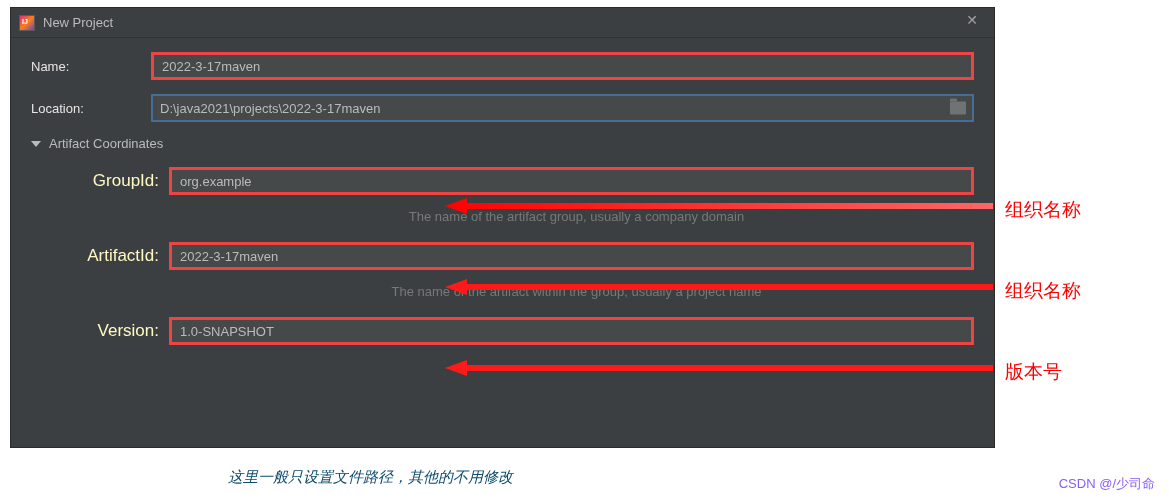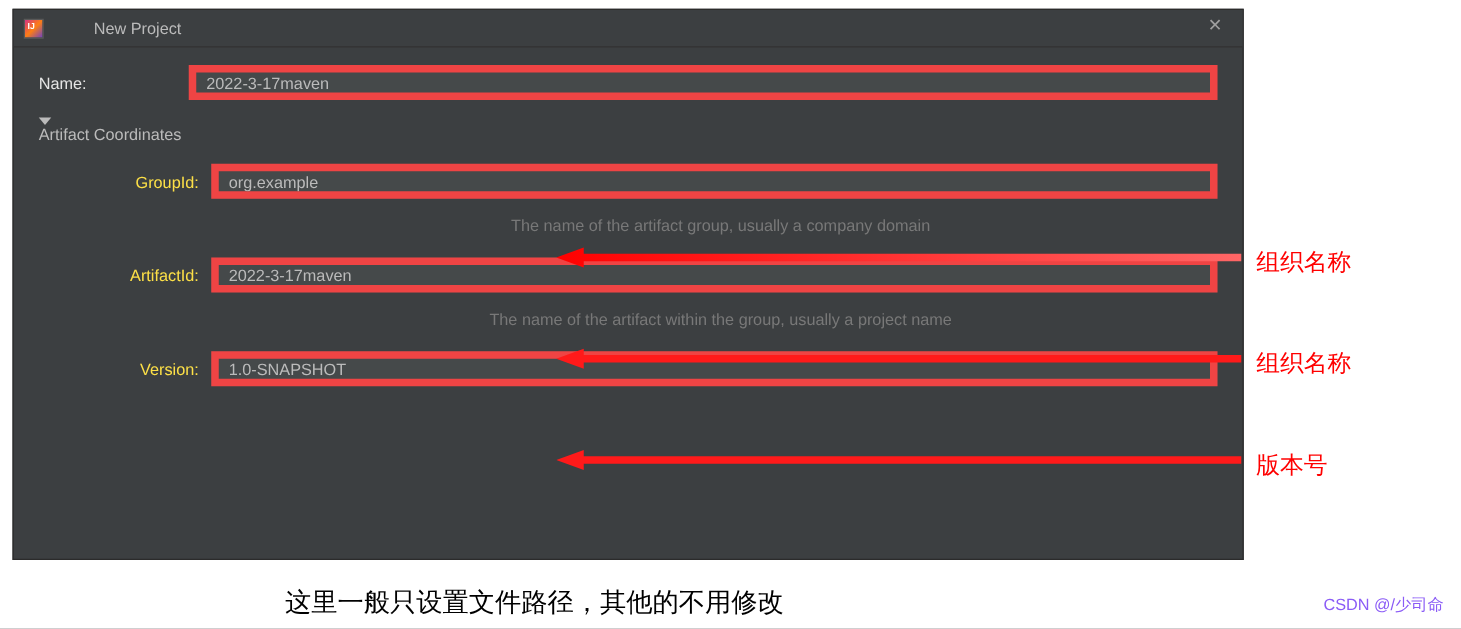"New Project" .titlebar { gap: 32px -> none }
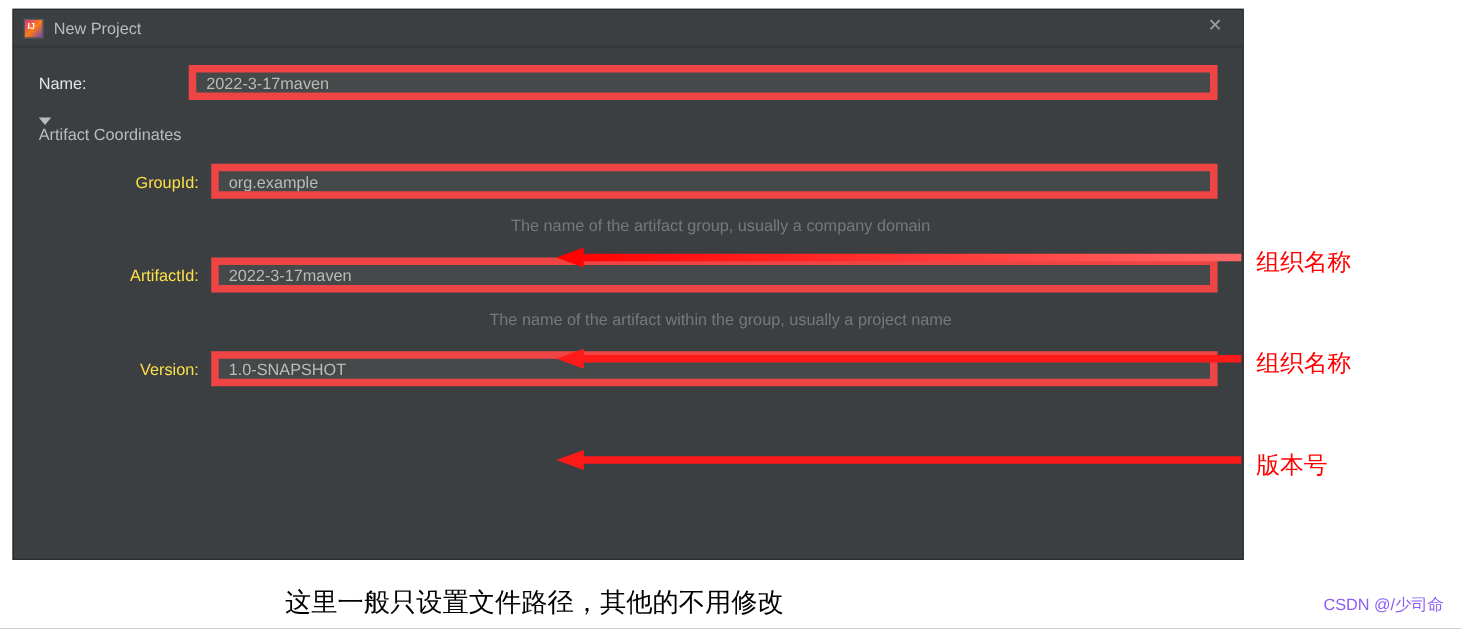"2022-3-17maven" input.textfield { border: 6px solid #ef4444 -> 3px solid #ef4444 }
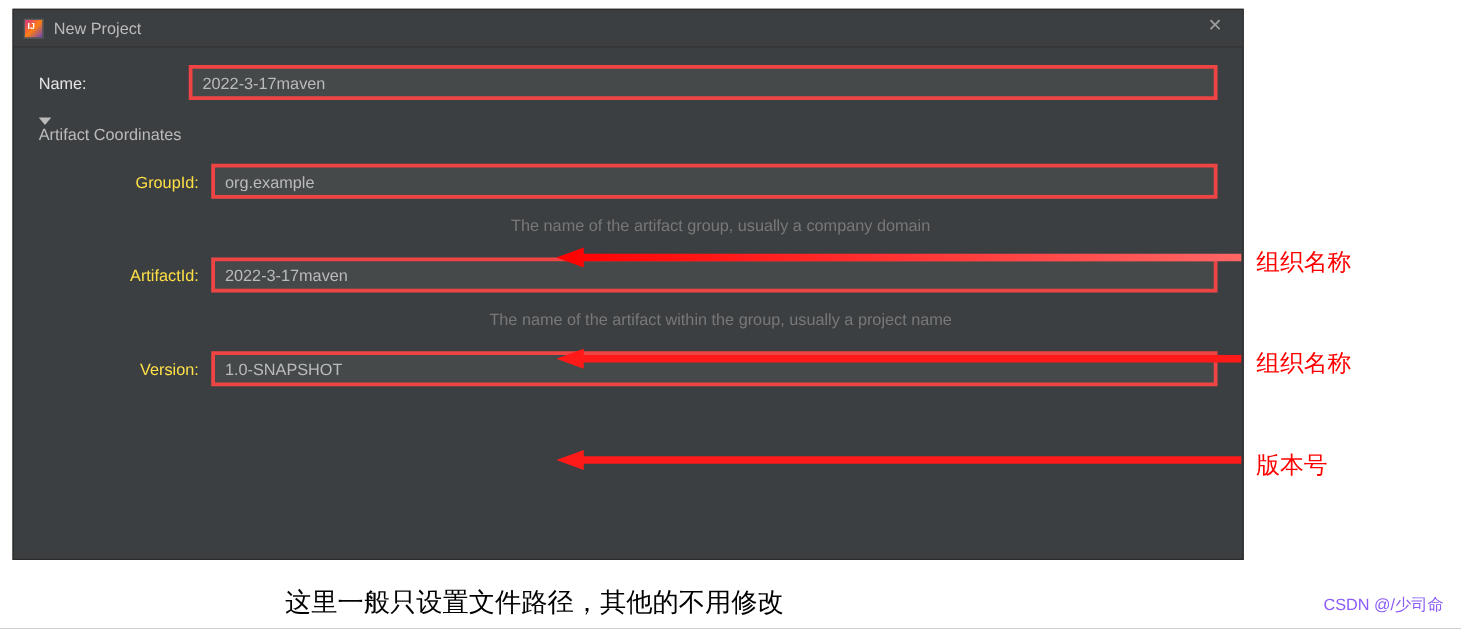"Location:" div.row { html: none -> <div> <div>Location:</div> <div> <input> <div></div> </div> </div> }
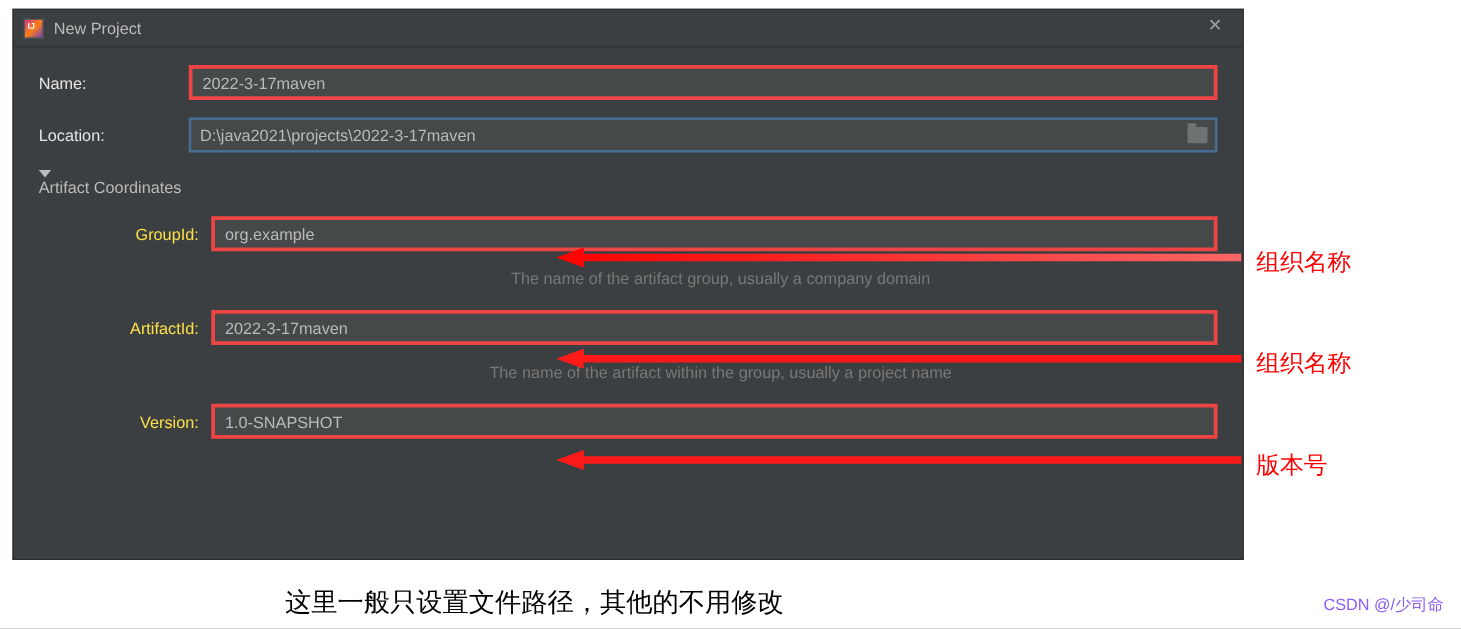"Artifact Coordinates" .collapse-header { align-items: none -> center; flex-direction: column -> none }
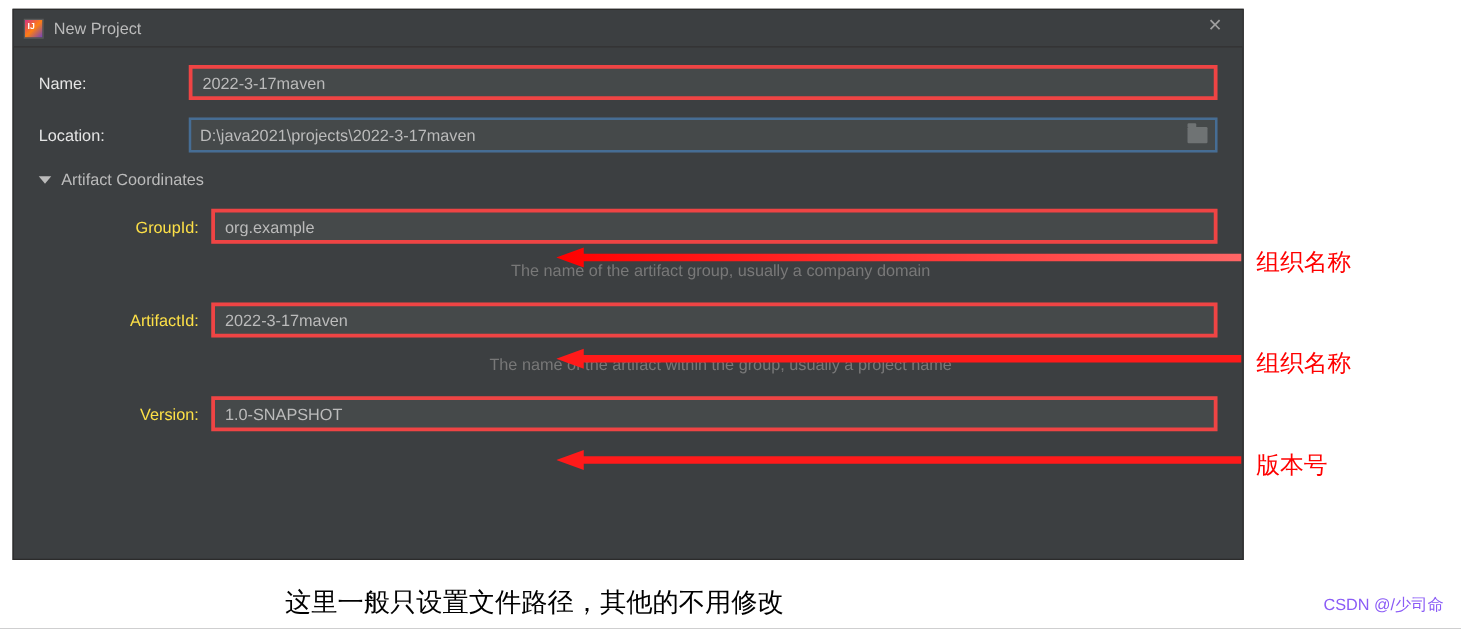"GroupId:" .sub-label { color: #fde047 -> #fef9c3; font-size: 13px -> 17px }
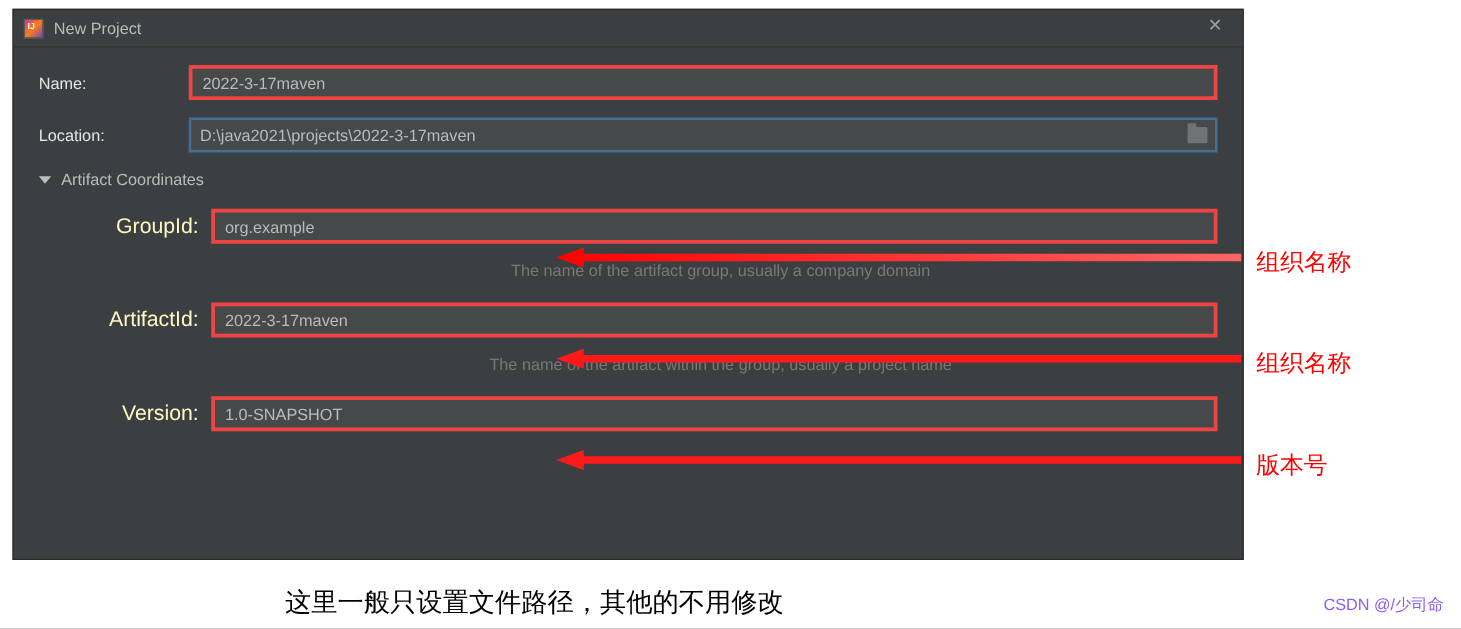"这里一般只设置文件路径，其他的不用修改" .caption { color: #000000 -> #0c4a6e; font-size: 21px -> 15px; font-style: none -> italic }
